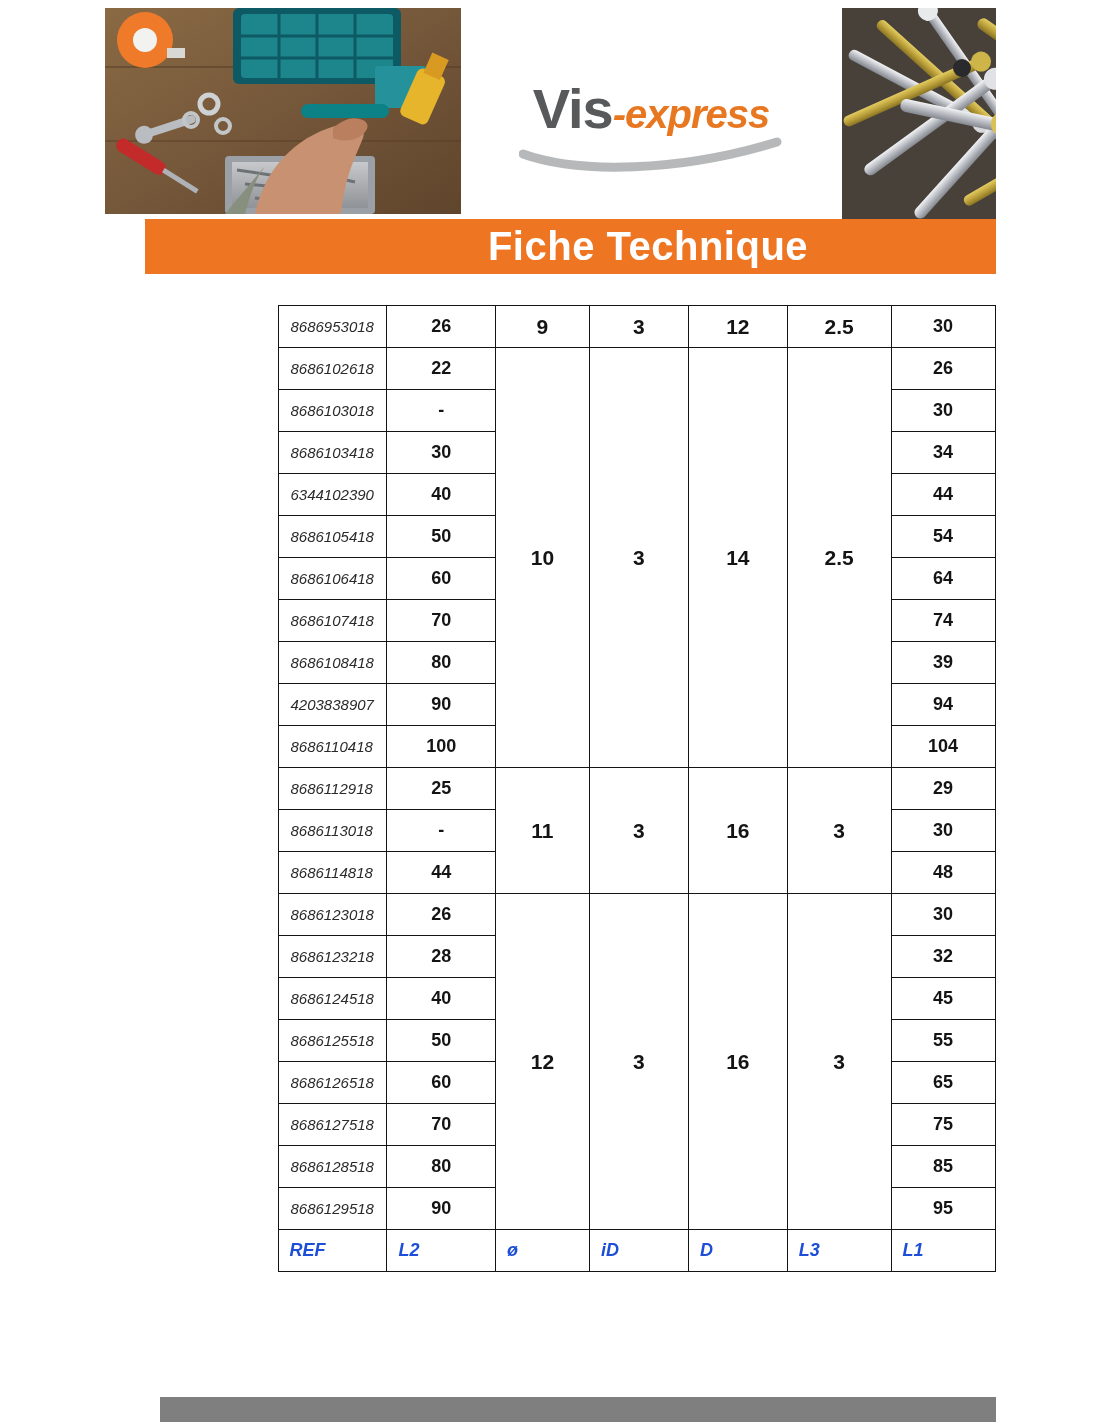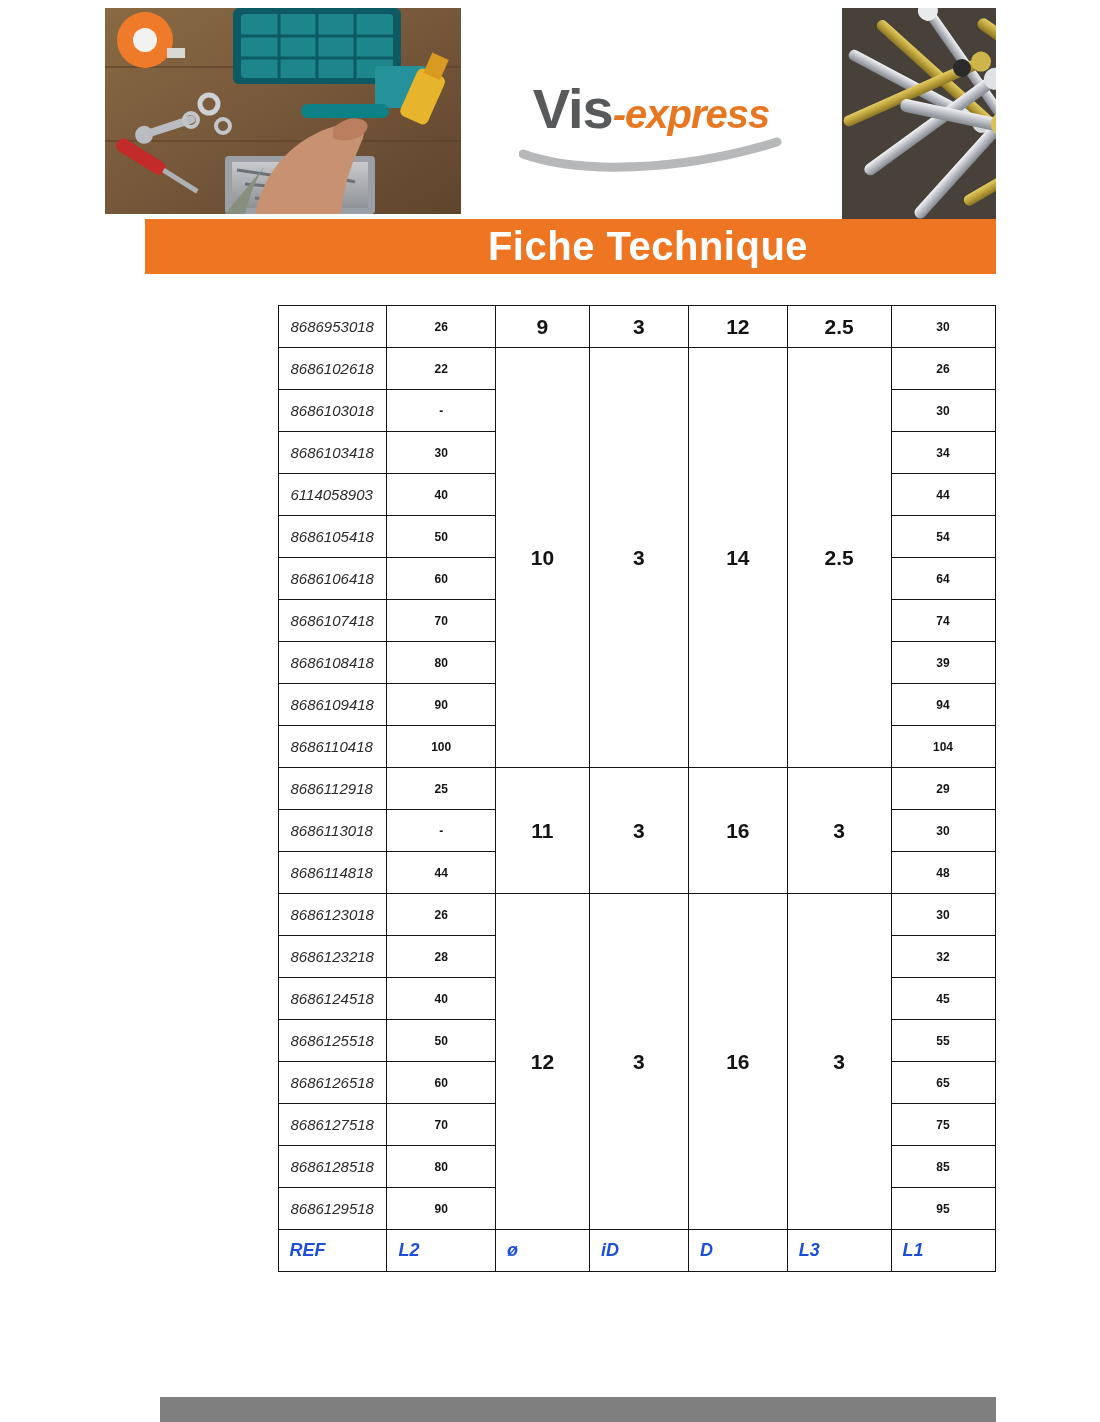"26" .spec-table td.val { font-size: 12px -> 18px }
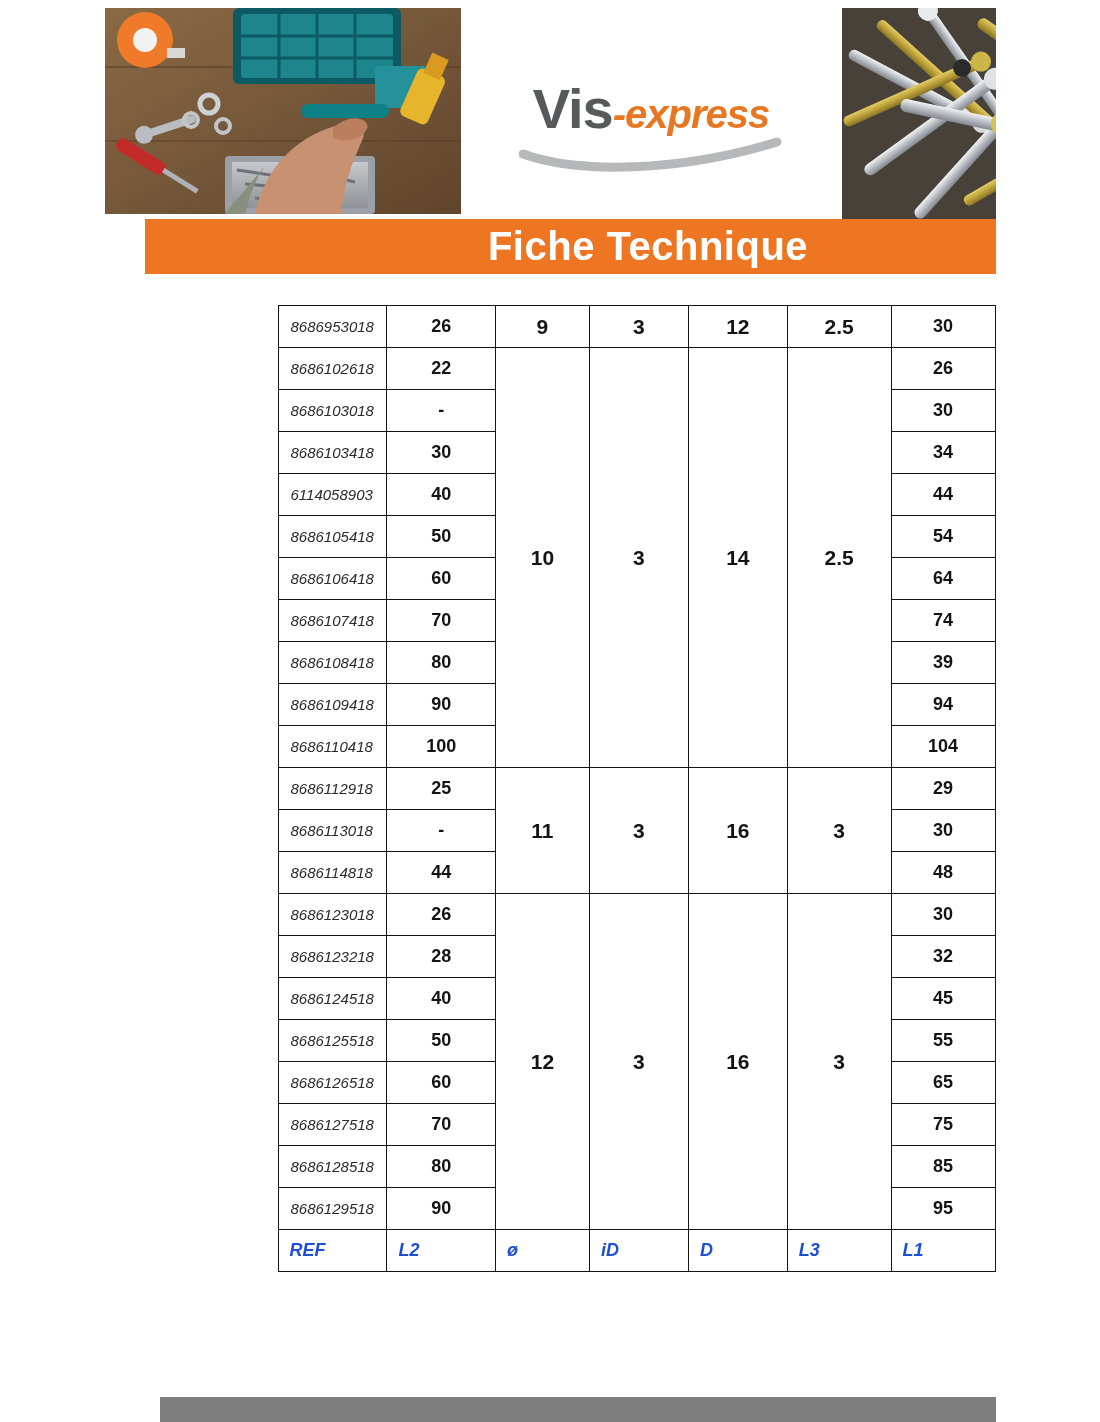"6114058903" td.ref { text: 6114058903 -> 6344102390 }
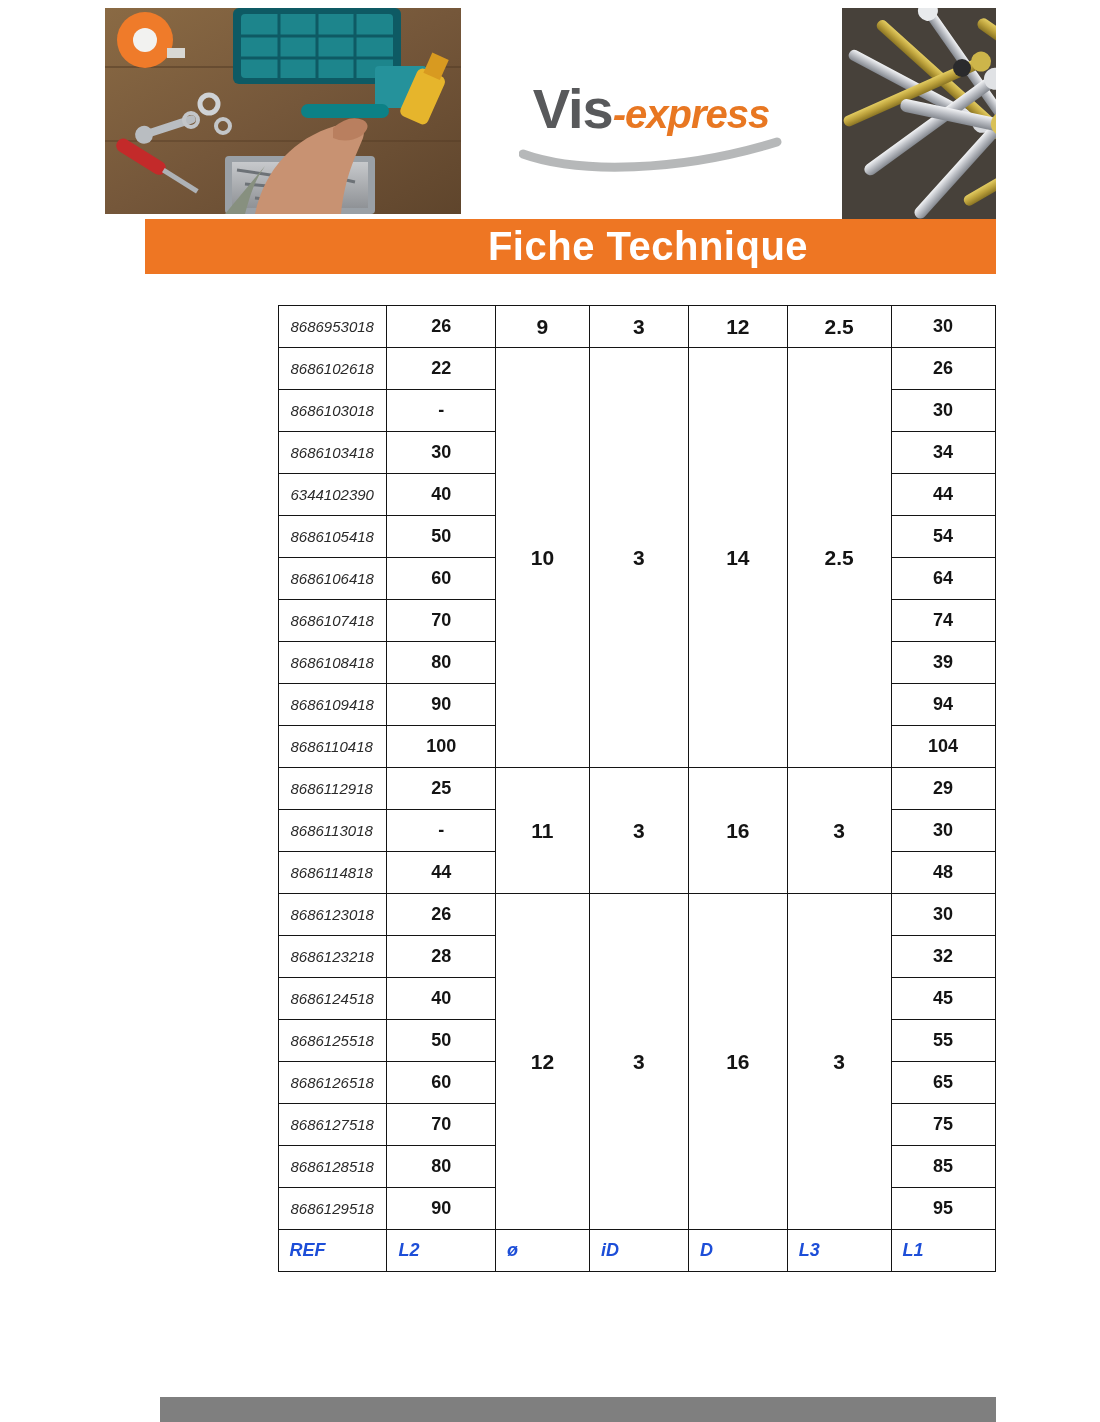"8686109418" td.ref { text: 8686109418 -> 4203838907 }
